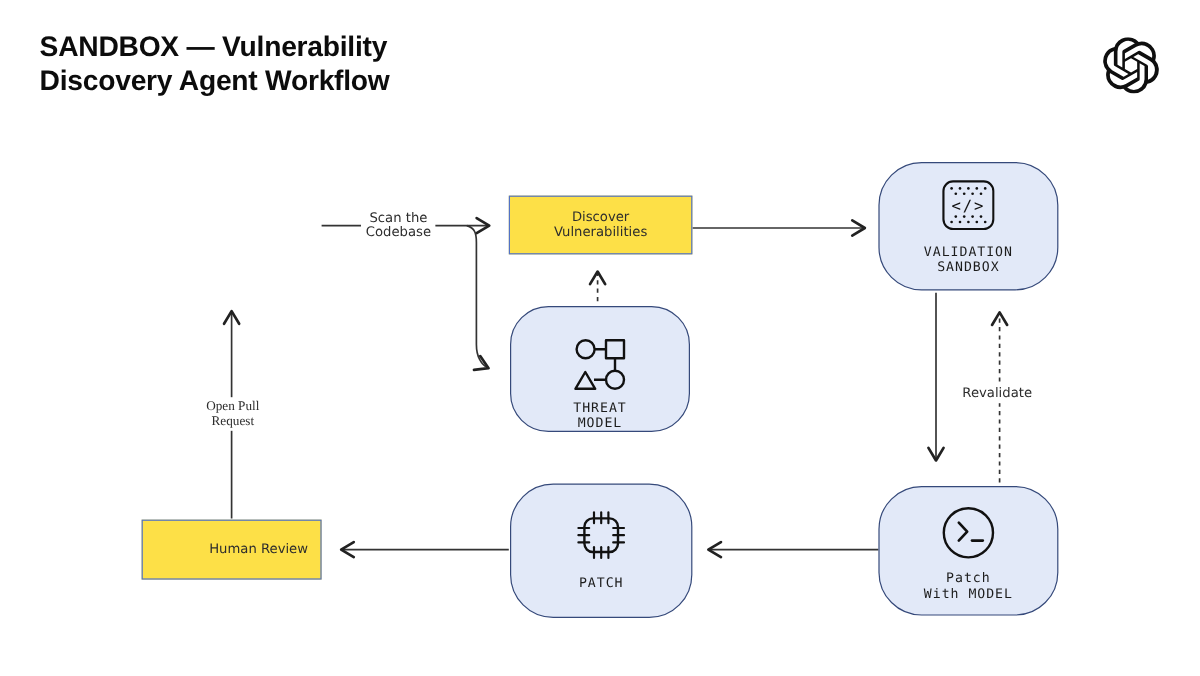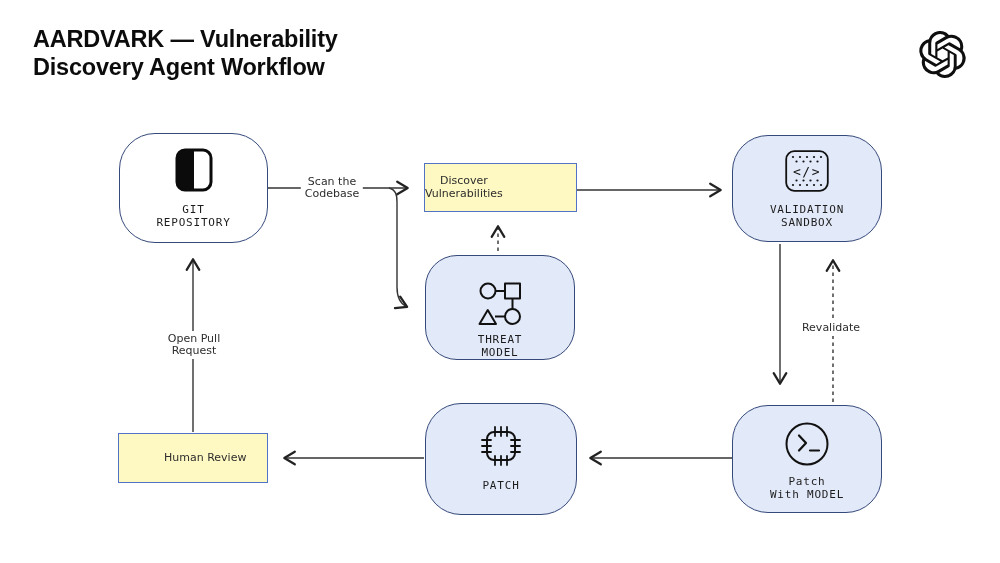"AARDVARK — Vulnerability" span { text: AARDVARK -> SANDBOX }
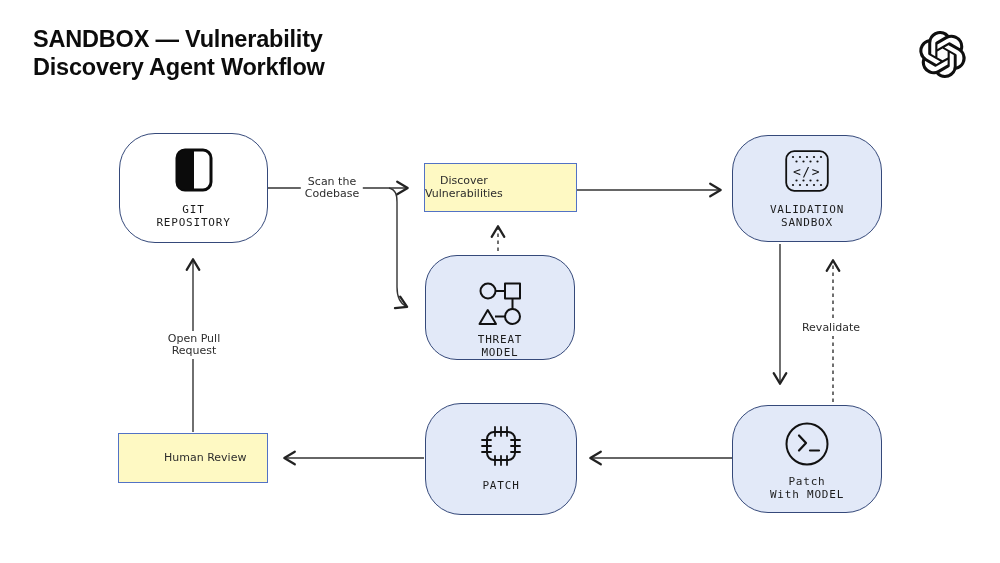"Discover" .rectbox { align-items: flex-start -> center; background: #fef9c3 -> #fde047 }
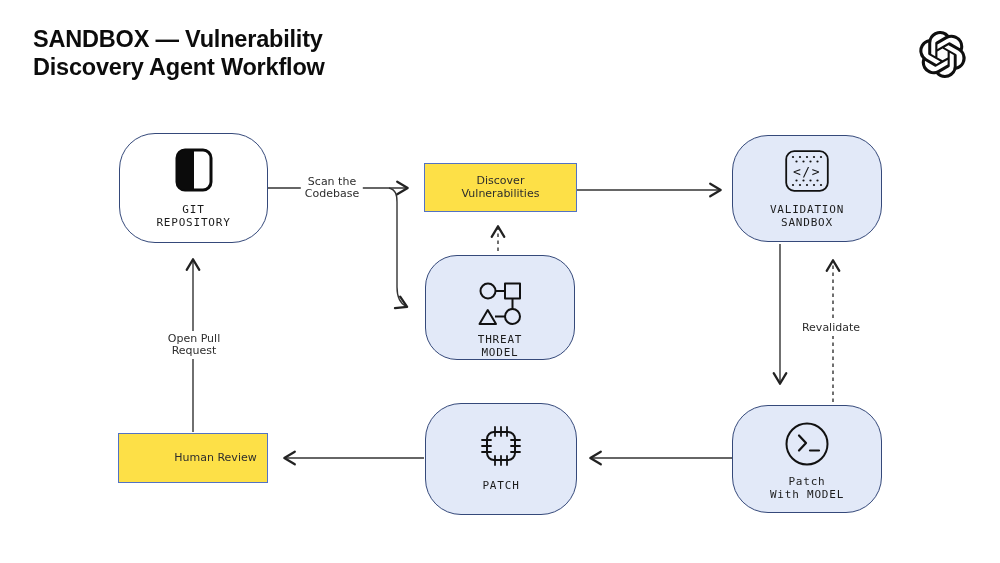"GIT" div.node { html: <div> <svg> <rect></rect> <path></path> </svg> <div><span>GIT</span><br><span>REPOSITORY</span></div> </div> -> none }
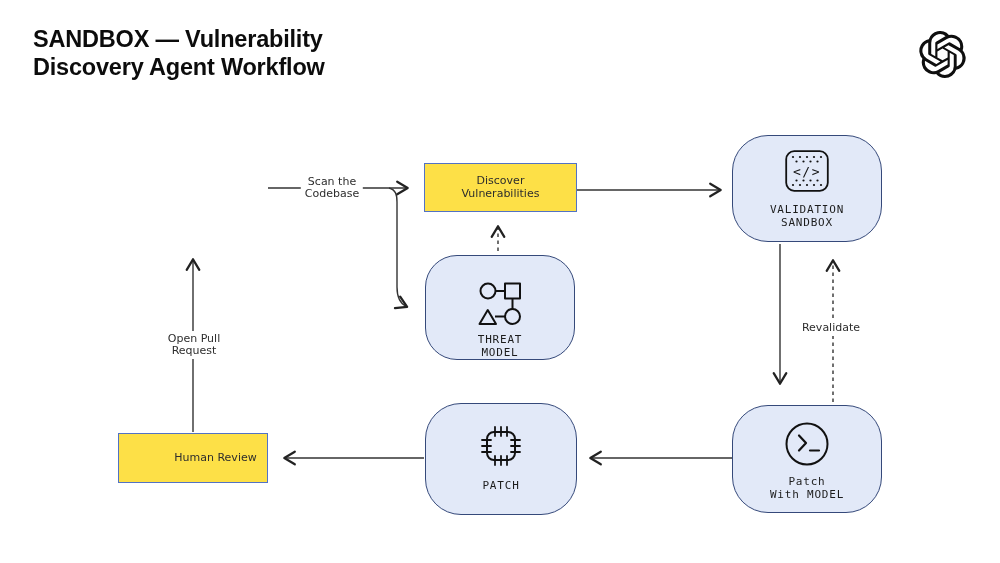"Open Pull" #lbl-openpull { font-family: none -> Liberation Serif, serif }
